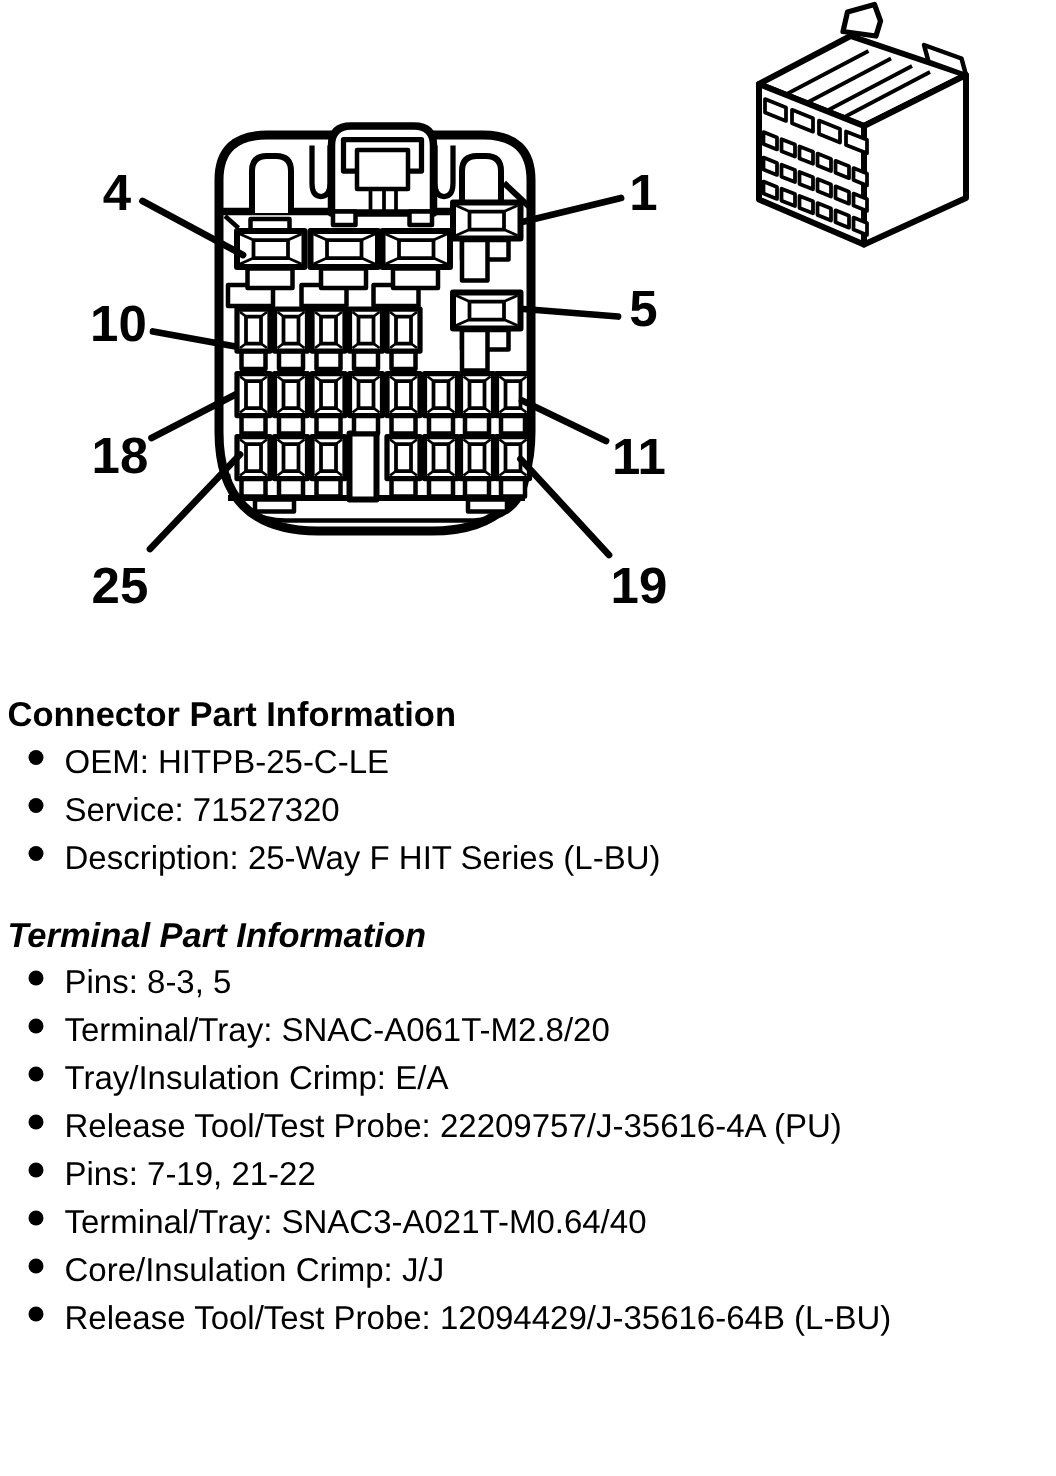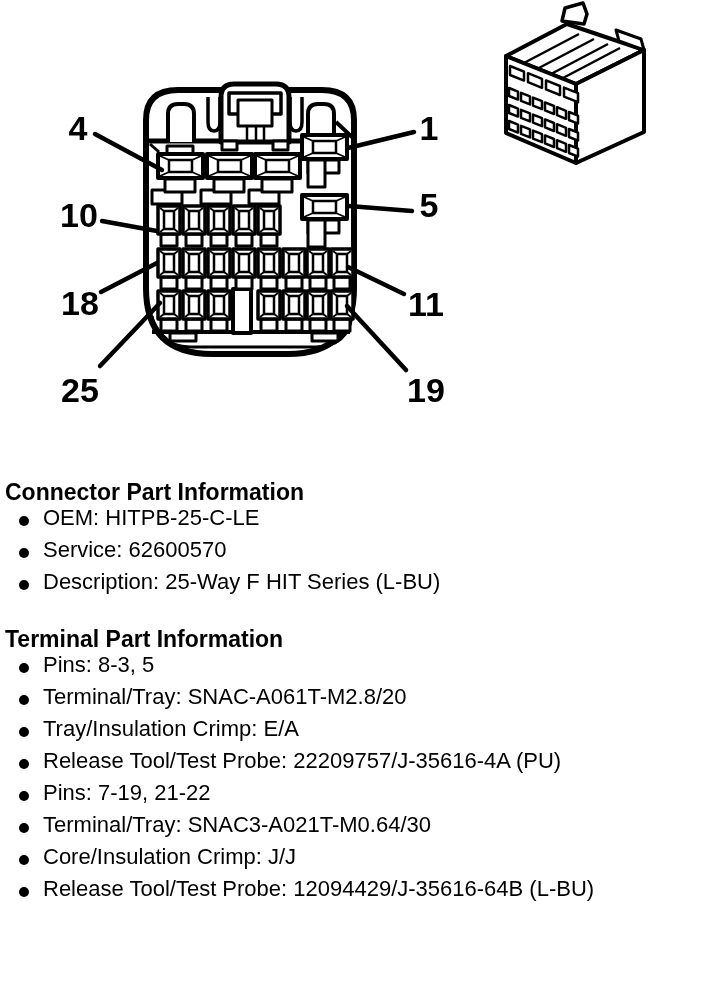"Connector Part Information" .content { top: 464px -> 448px }
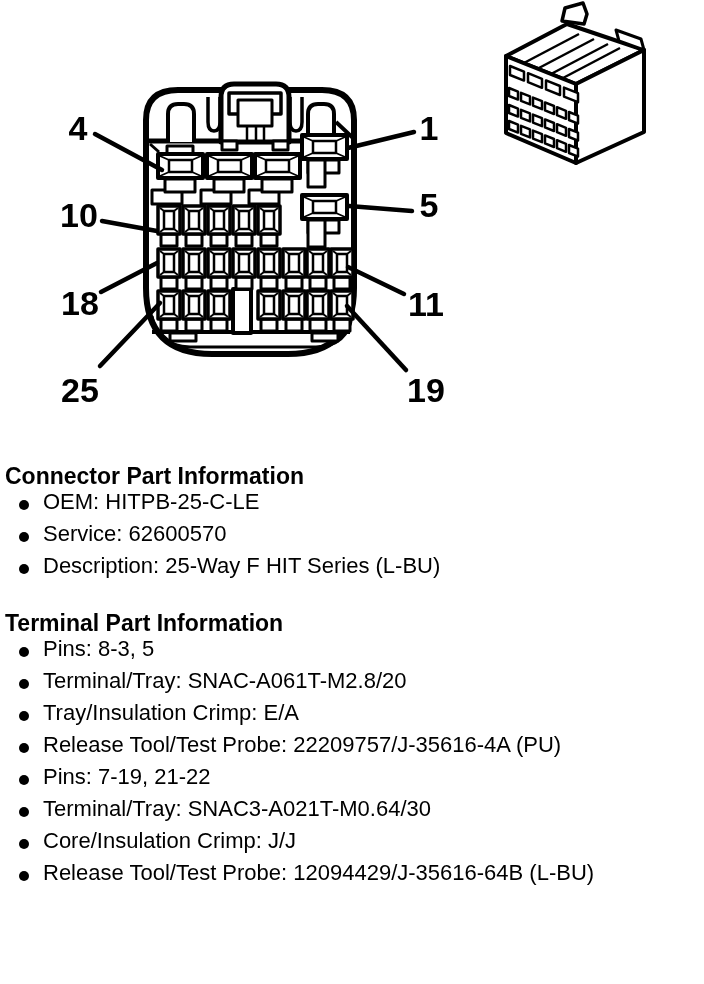"OEM: HITPB-25-C-LE" li.bullet-line { align-items: flex-start -> flex-end }
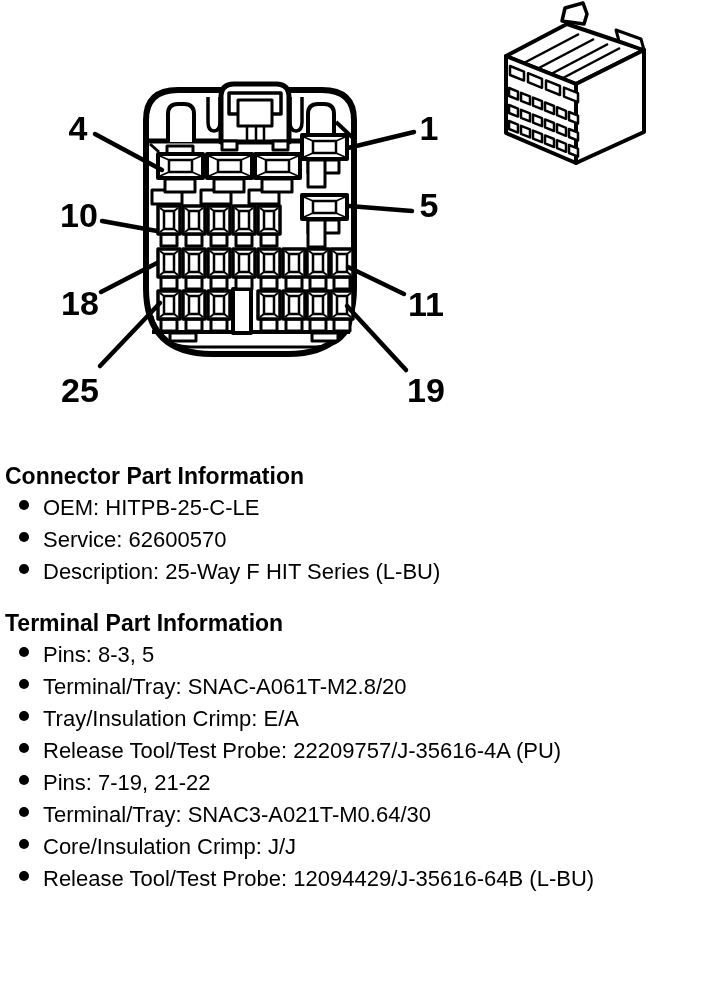"Service: 62600570" span.li-text { text: 62600570 -> 71527320 }
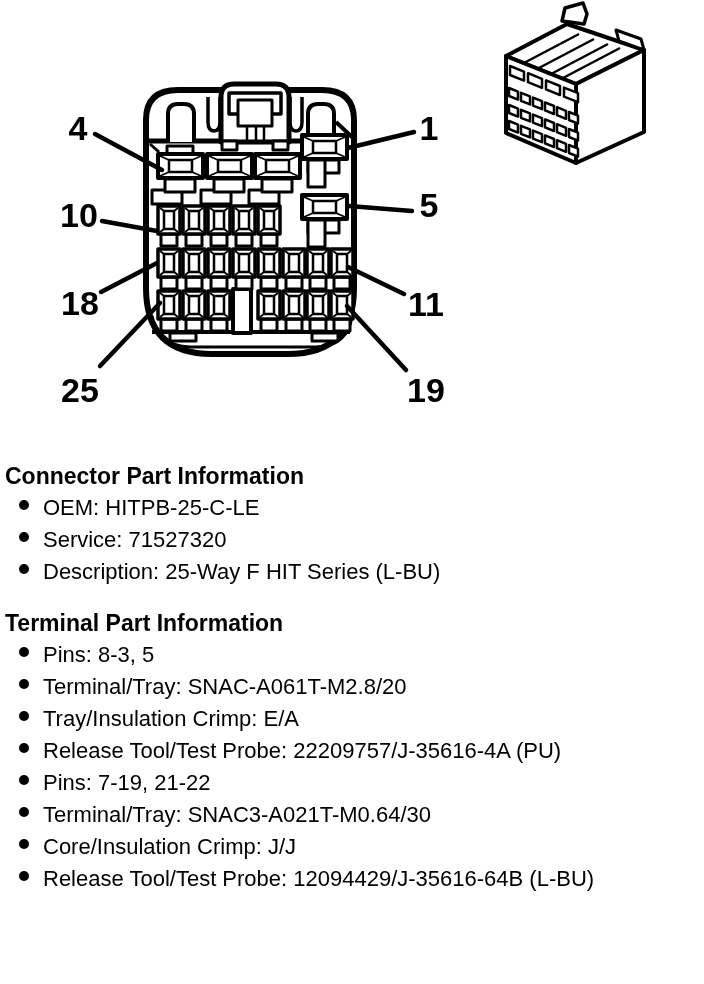"Terminal Part Information" .h-terminal { font-style: none -> italic }
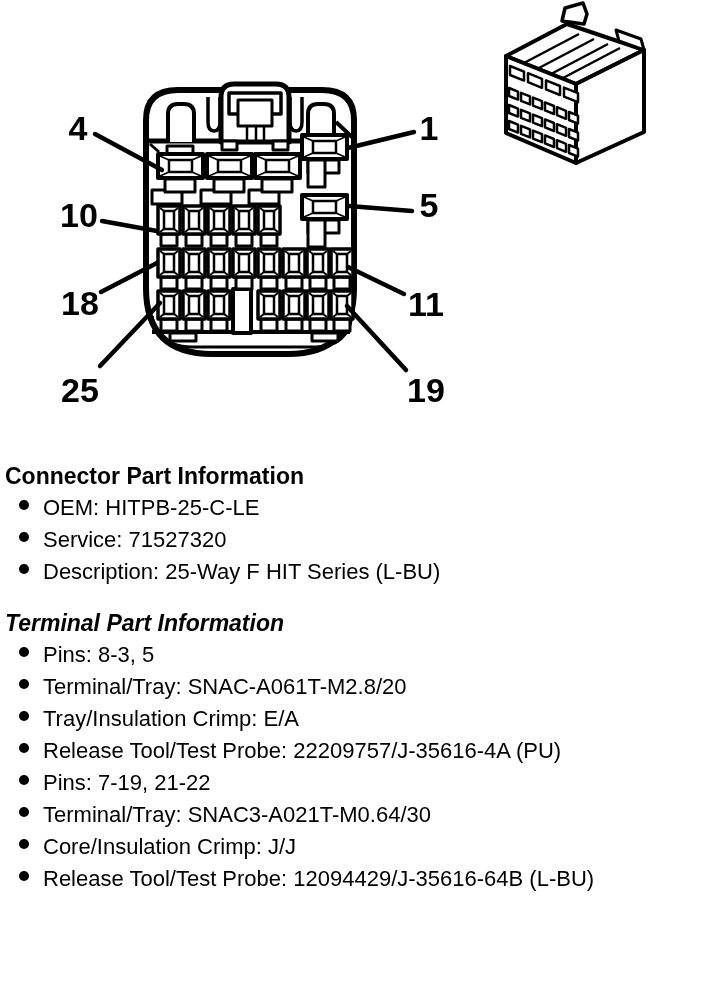"Terminal/Tray: SNAC3-A021T-M0.64/30" span.li-text { text: SNAC3-A021T-M0.64/30 -> SNAC3-A021T-M0.64/40 }
